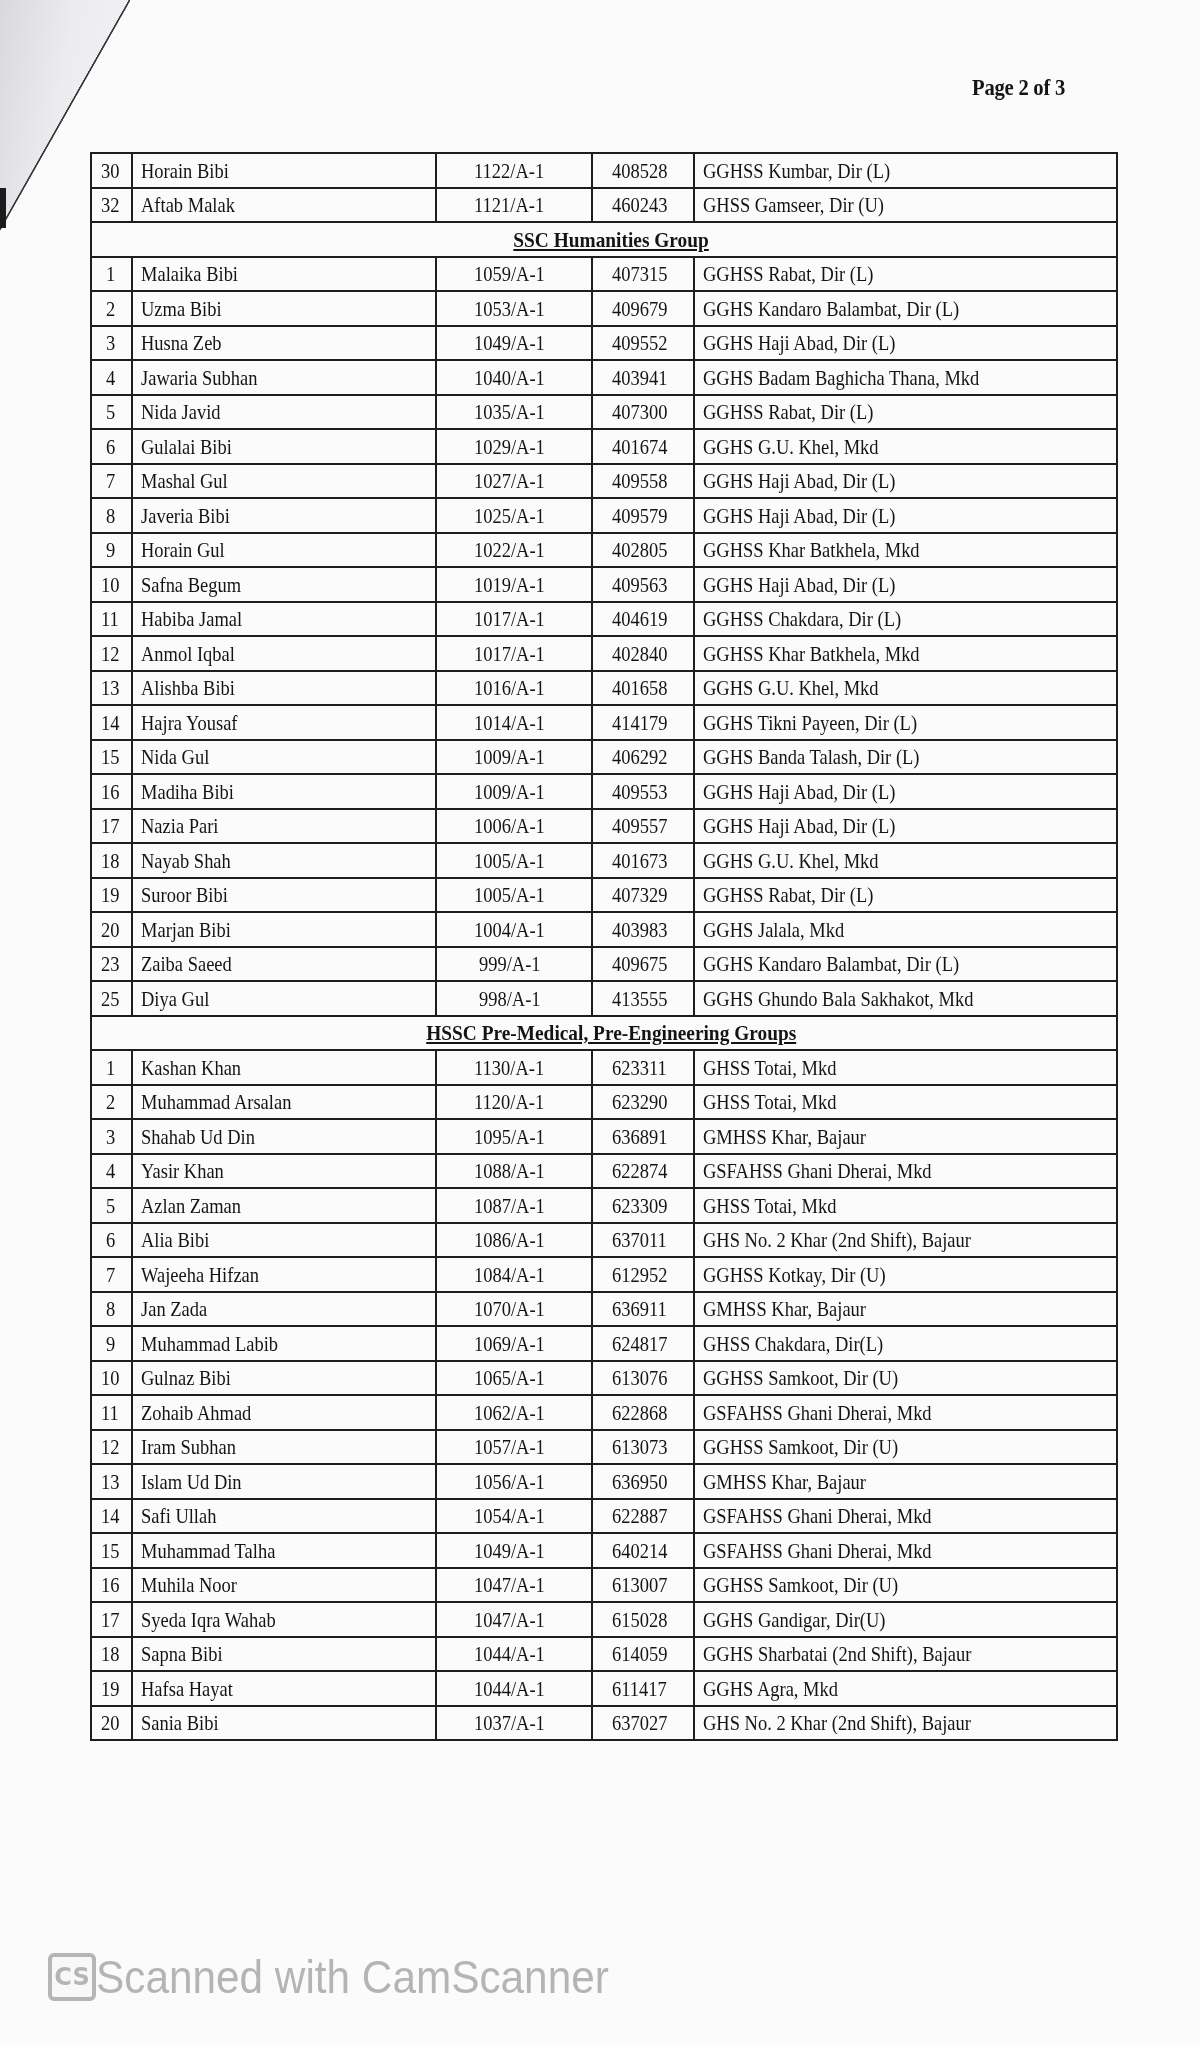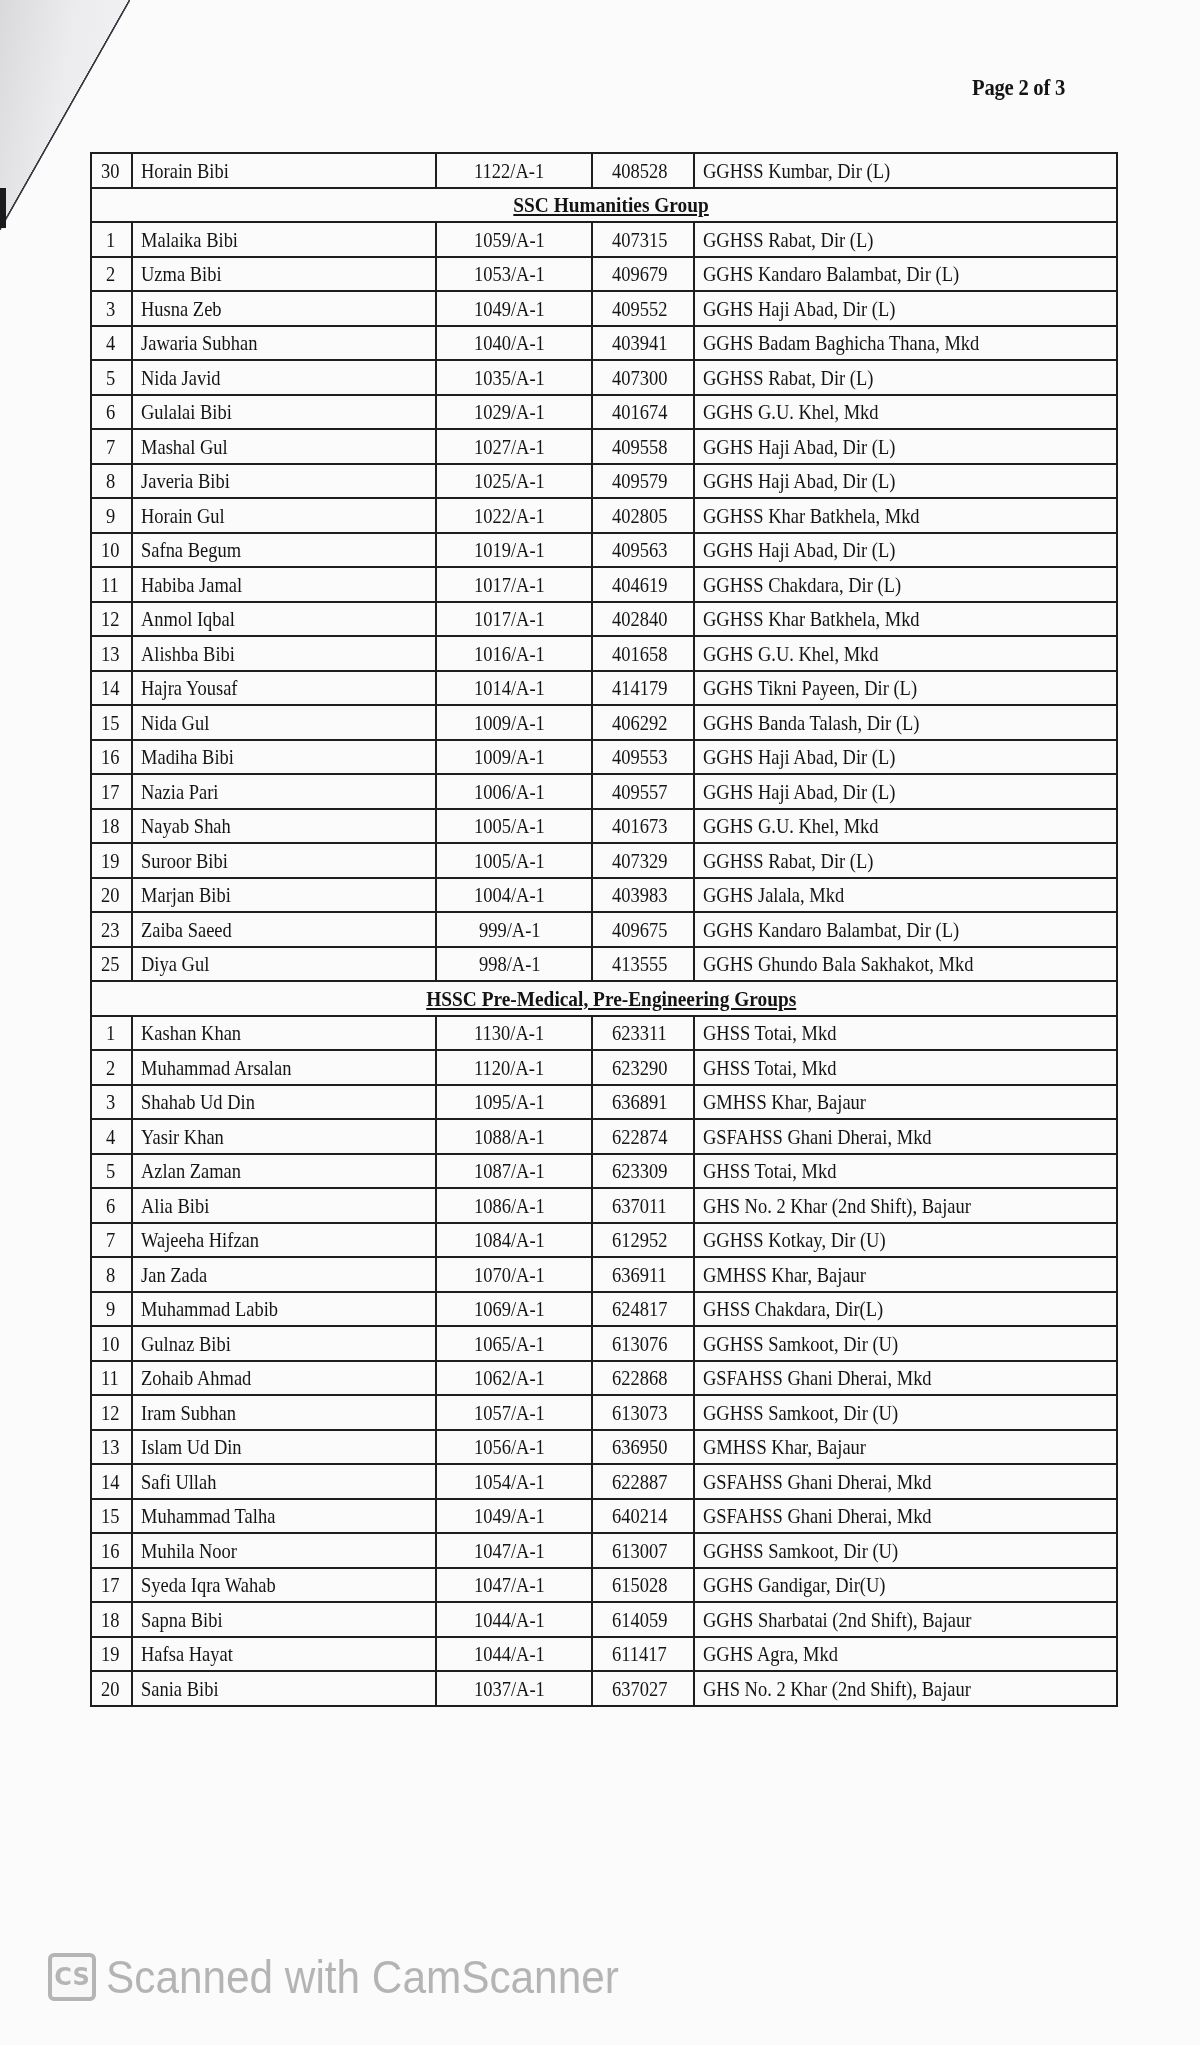"32" tr { html: none -> <tr> <td><span>32</span></td> <td><span>Aftab Malak</span></td> <td><span>1121/A-1</span></td> <td><span>460243</span></td> <td><span>GHSS Gamseer, Dir (U)</span></td> </tr> }
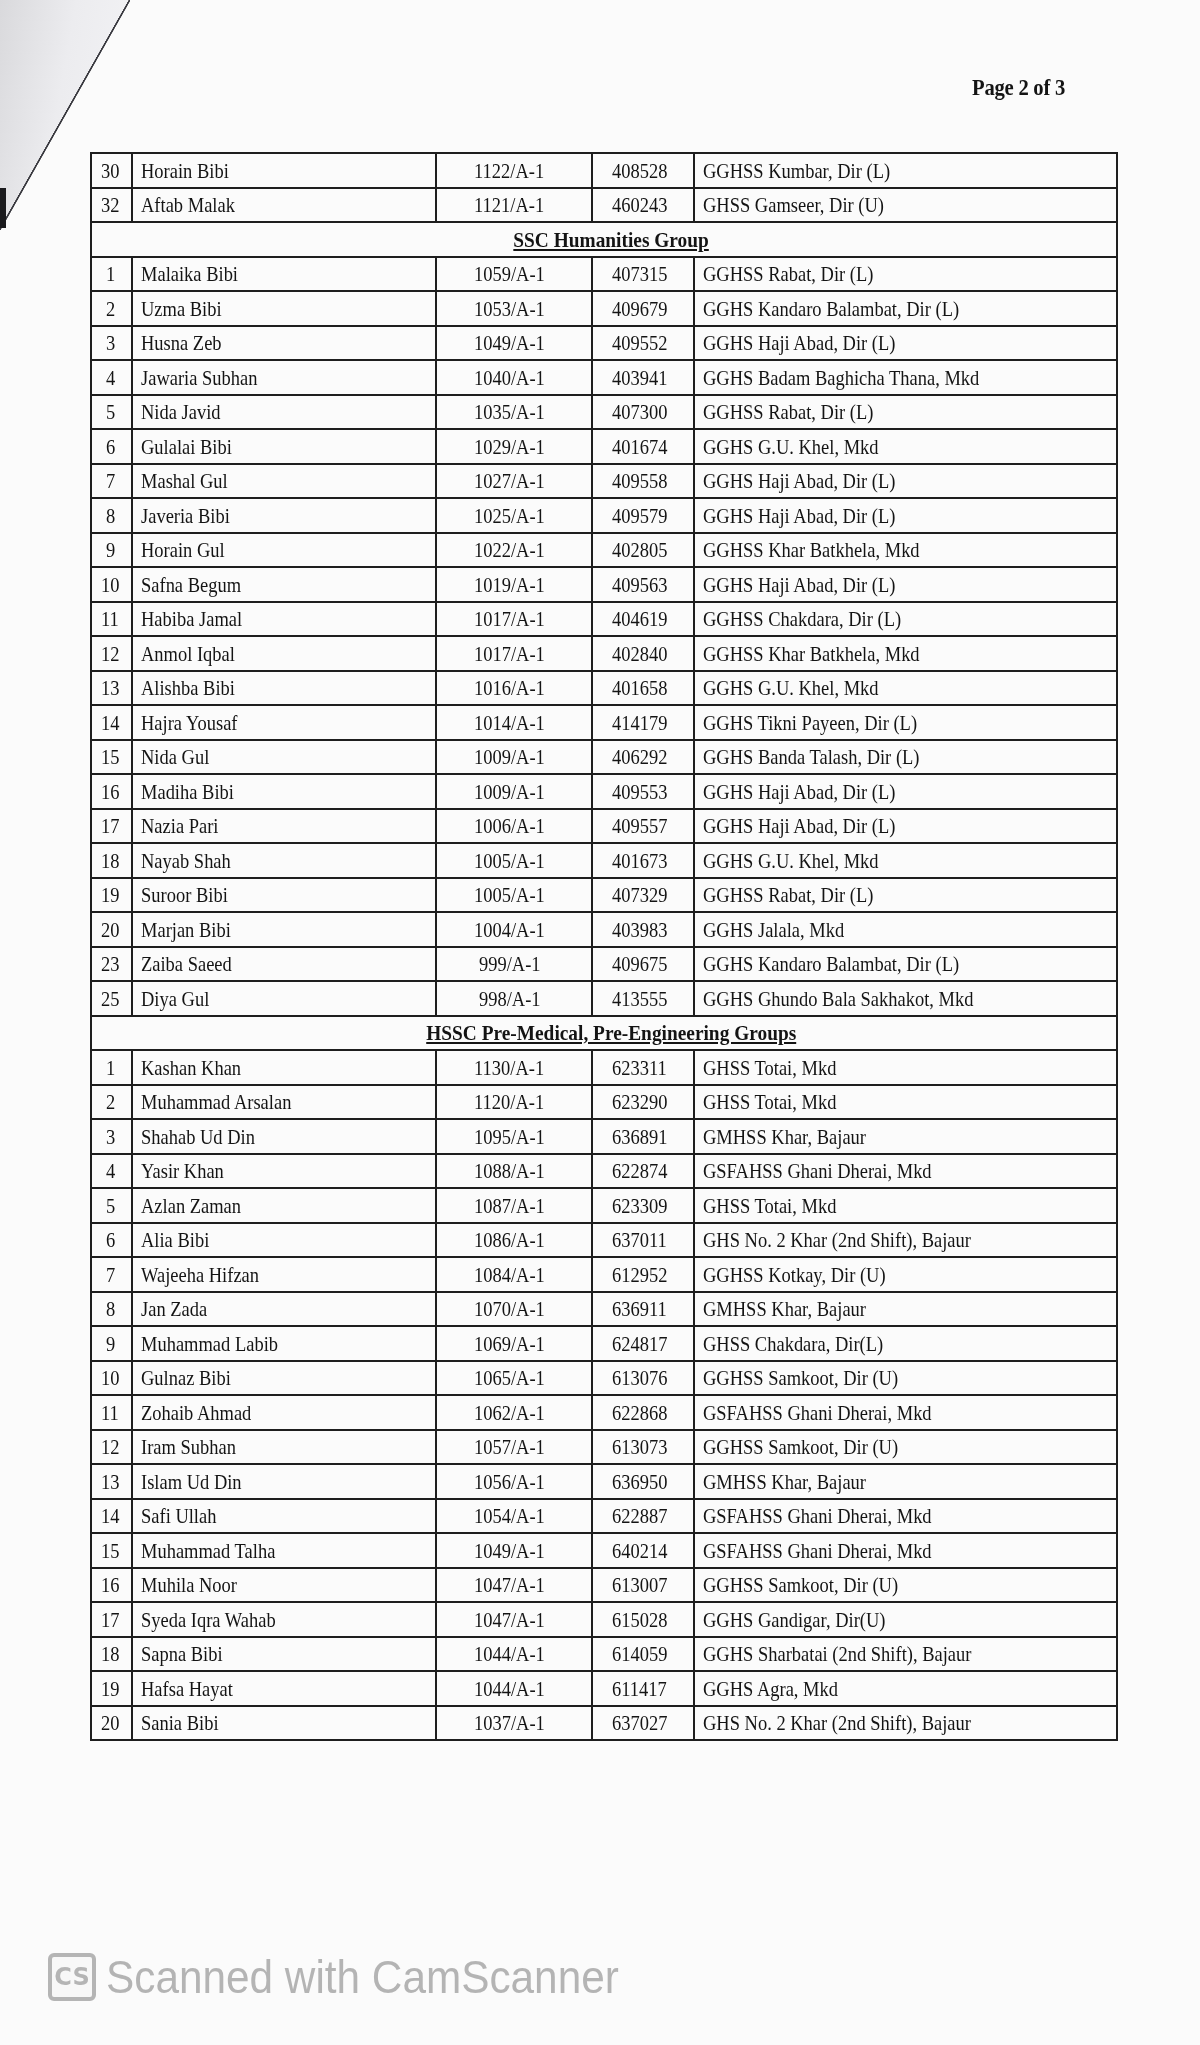"CS" .watermark { gap: 10px -> none }
